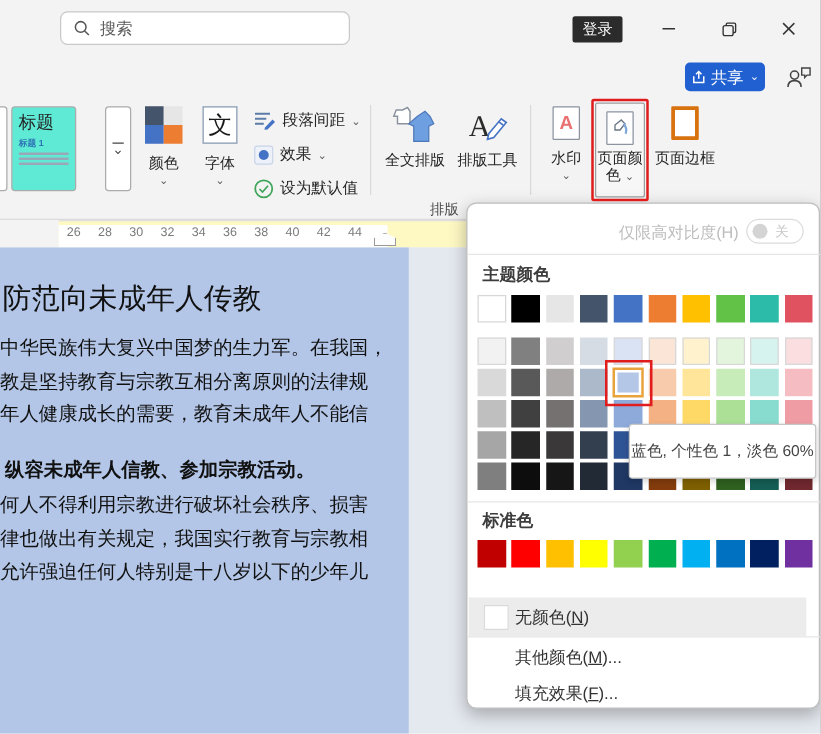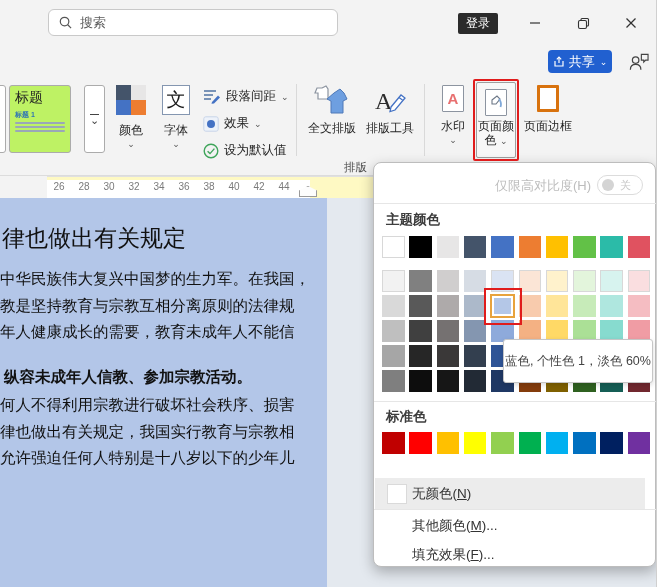"搜索" .searchbox { width: 290px -> 232px }
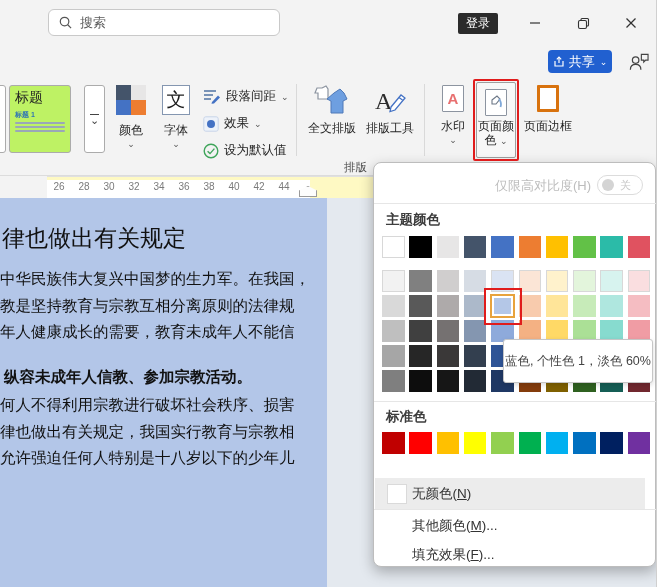"标题" .gallery-card { background: #bef264 -> #5eead4; width: 62px -> 52px }
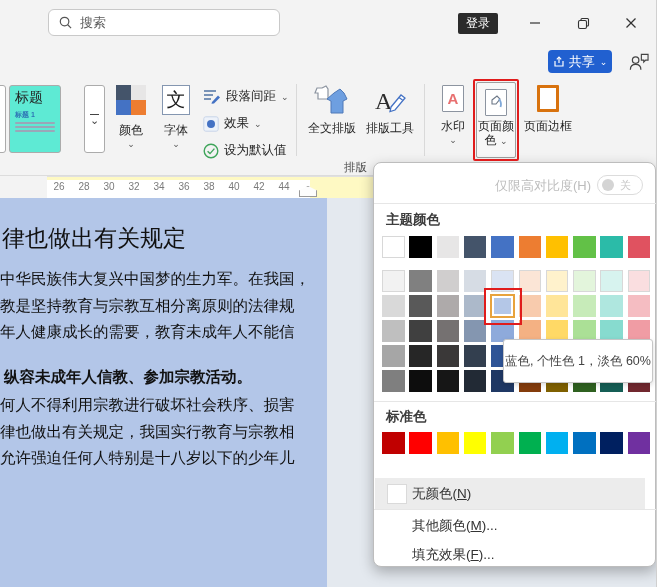"律也做出有关规定" div { text: 律也做出有关规定 -> 防范向未成年人传教 }
